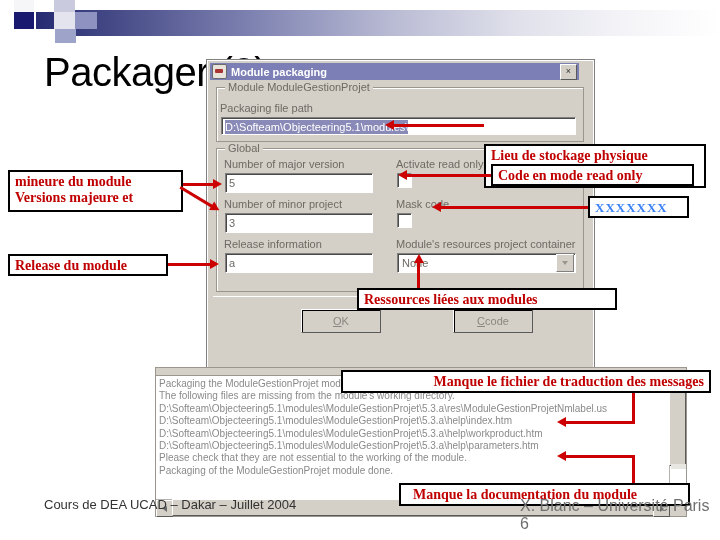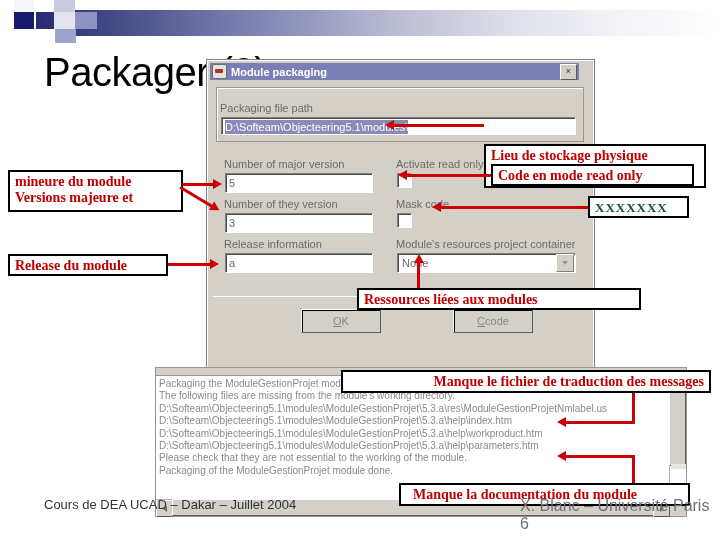"Module ModuleGestionProjet" div.glegend { html: none -> <div>Module ModuleGestionProjet</div> }
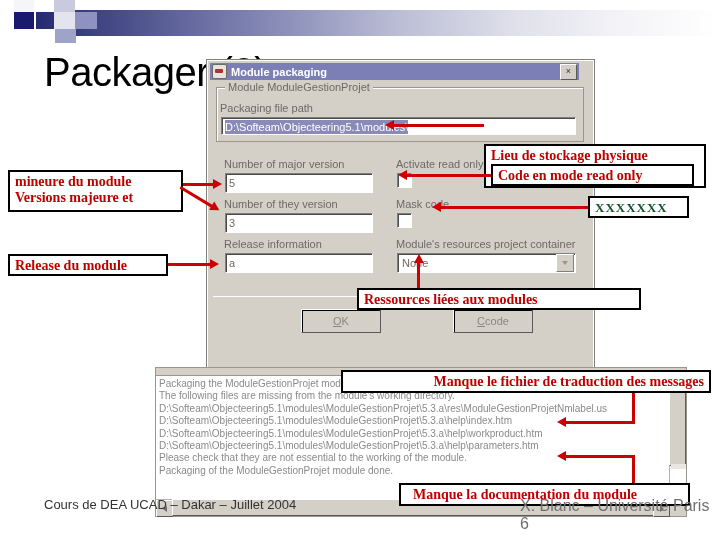"Global" div.gbox { html: none -> <div> <div></div> <div>Global</div> </div> }
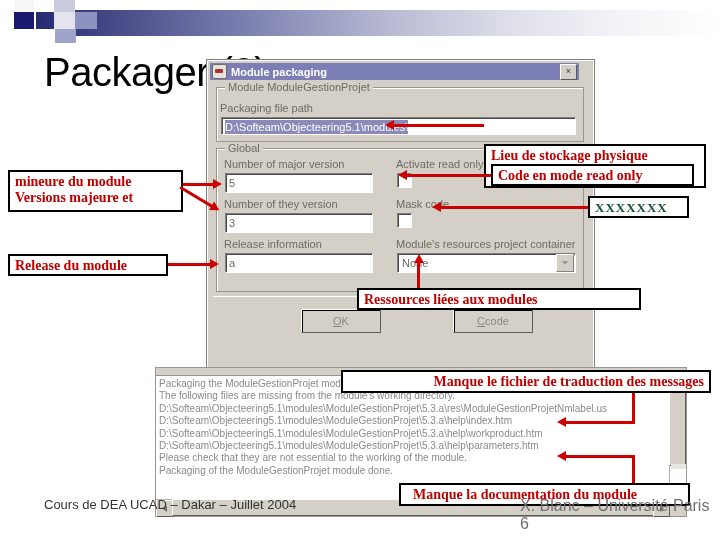"Number of they version" div.flabel { text: they version -> minor project }
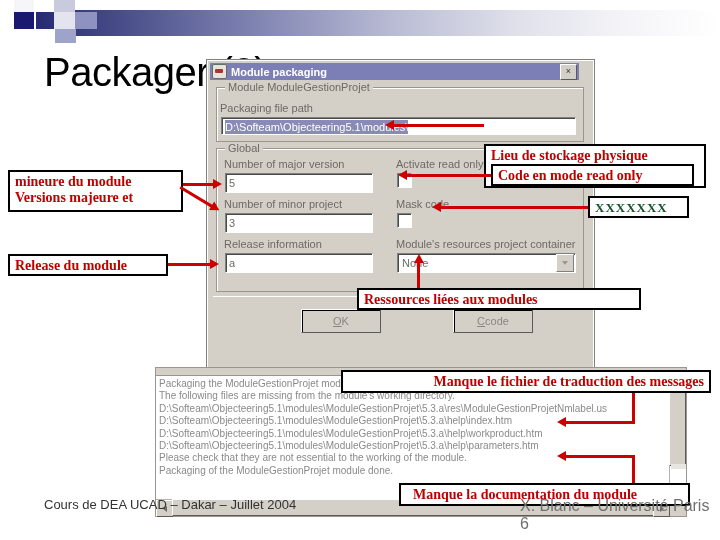"XXXXXXX" .callout.blue { color: #14532d -> #3b82f6 }
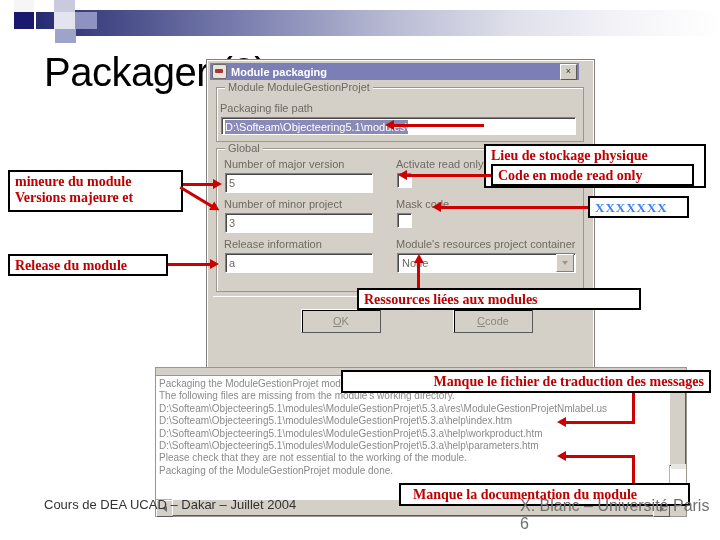"Ressources liées aux modules" div.callout { width: 284px -> 260px }
